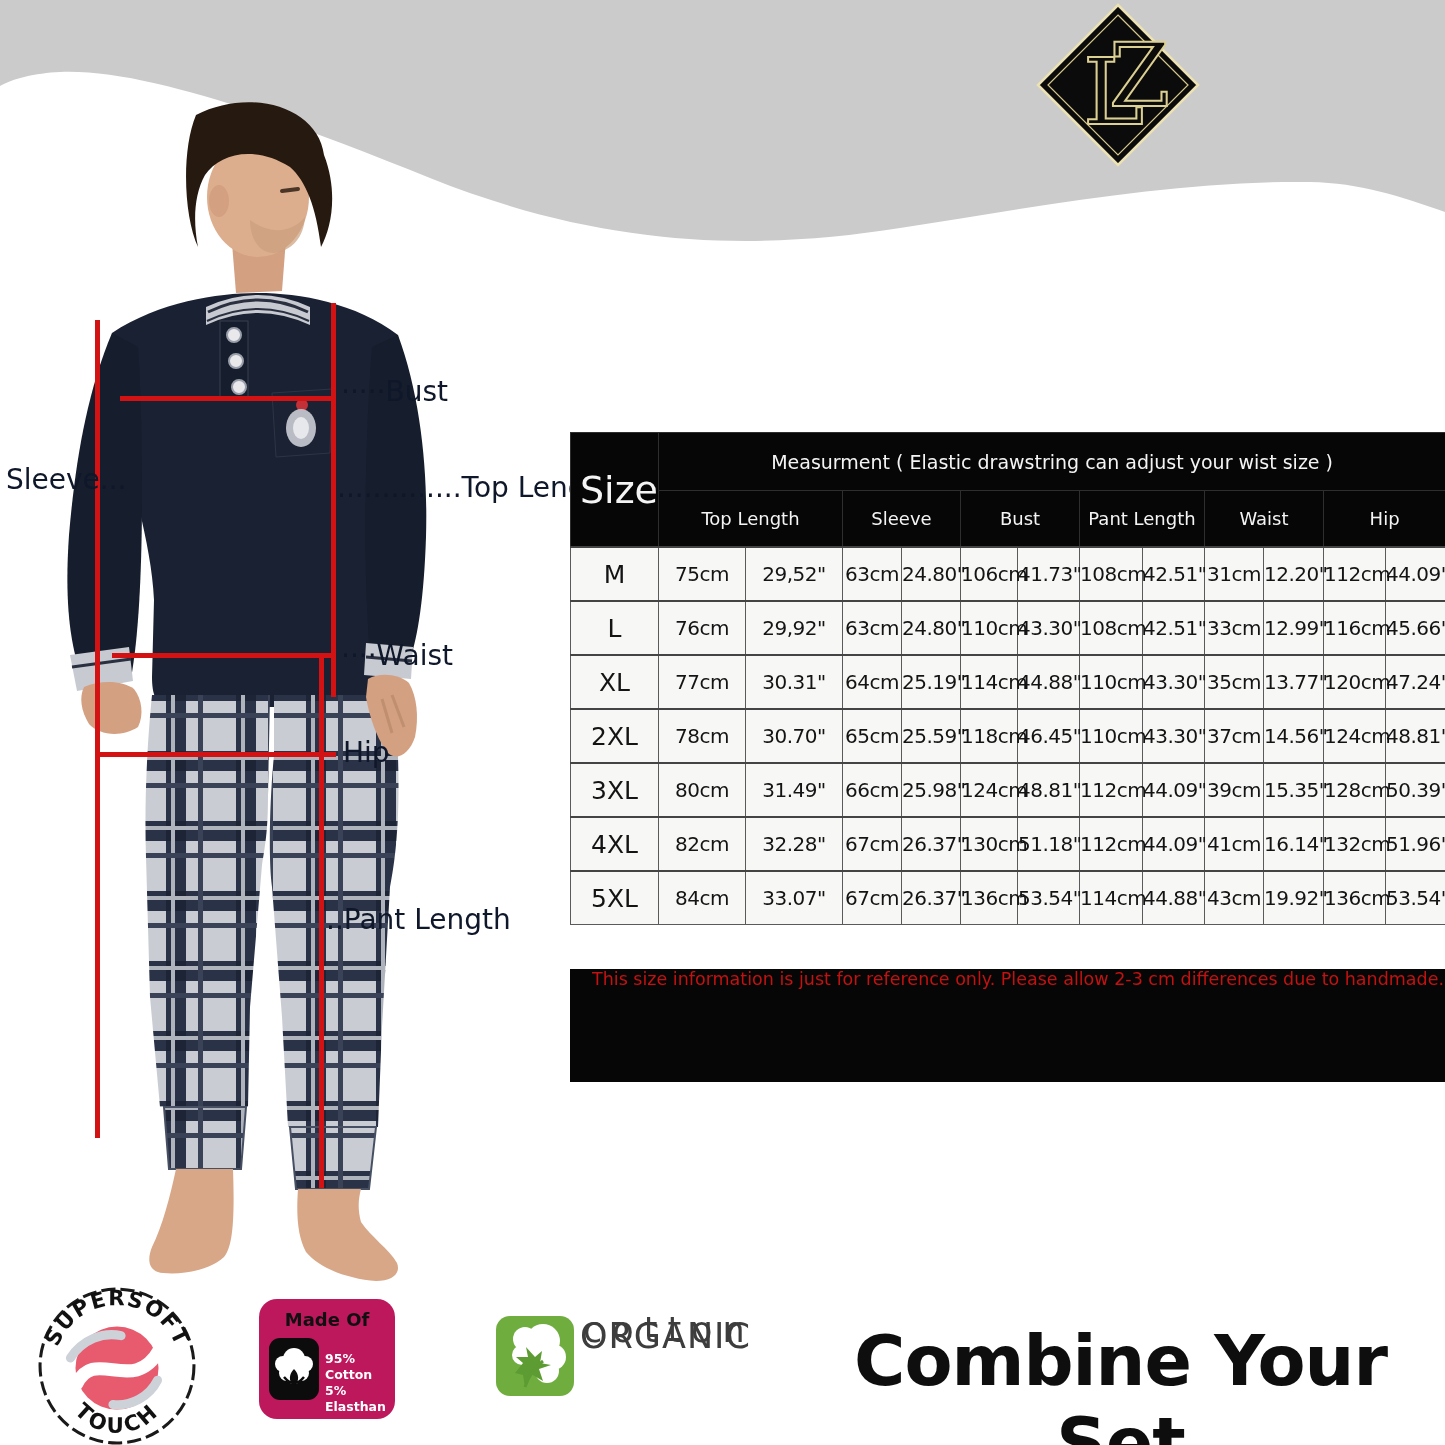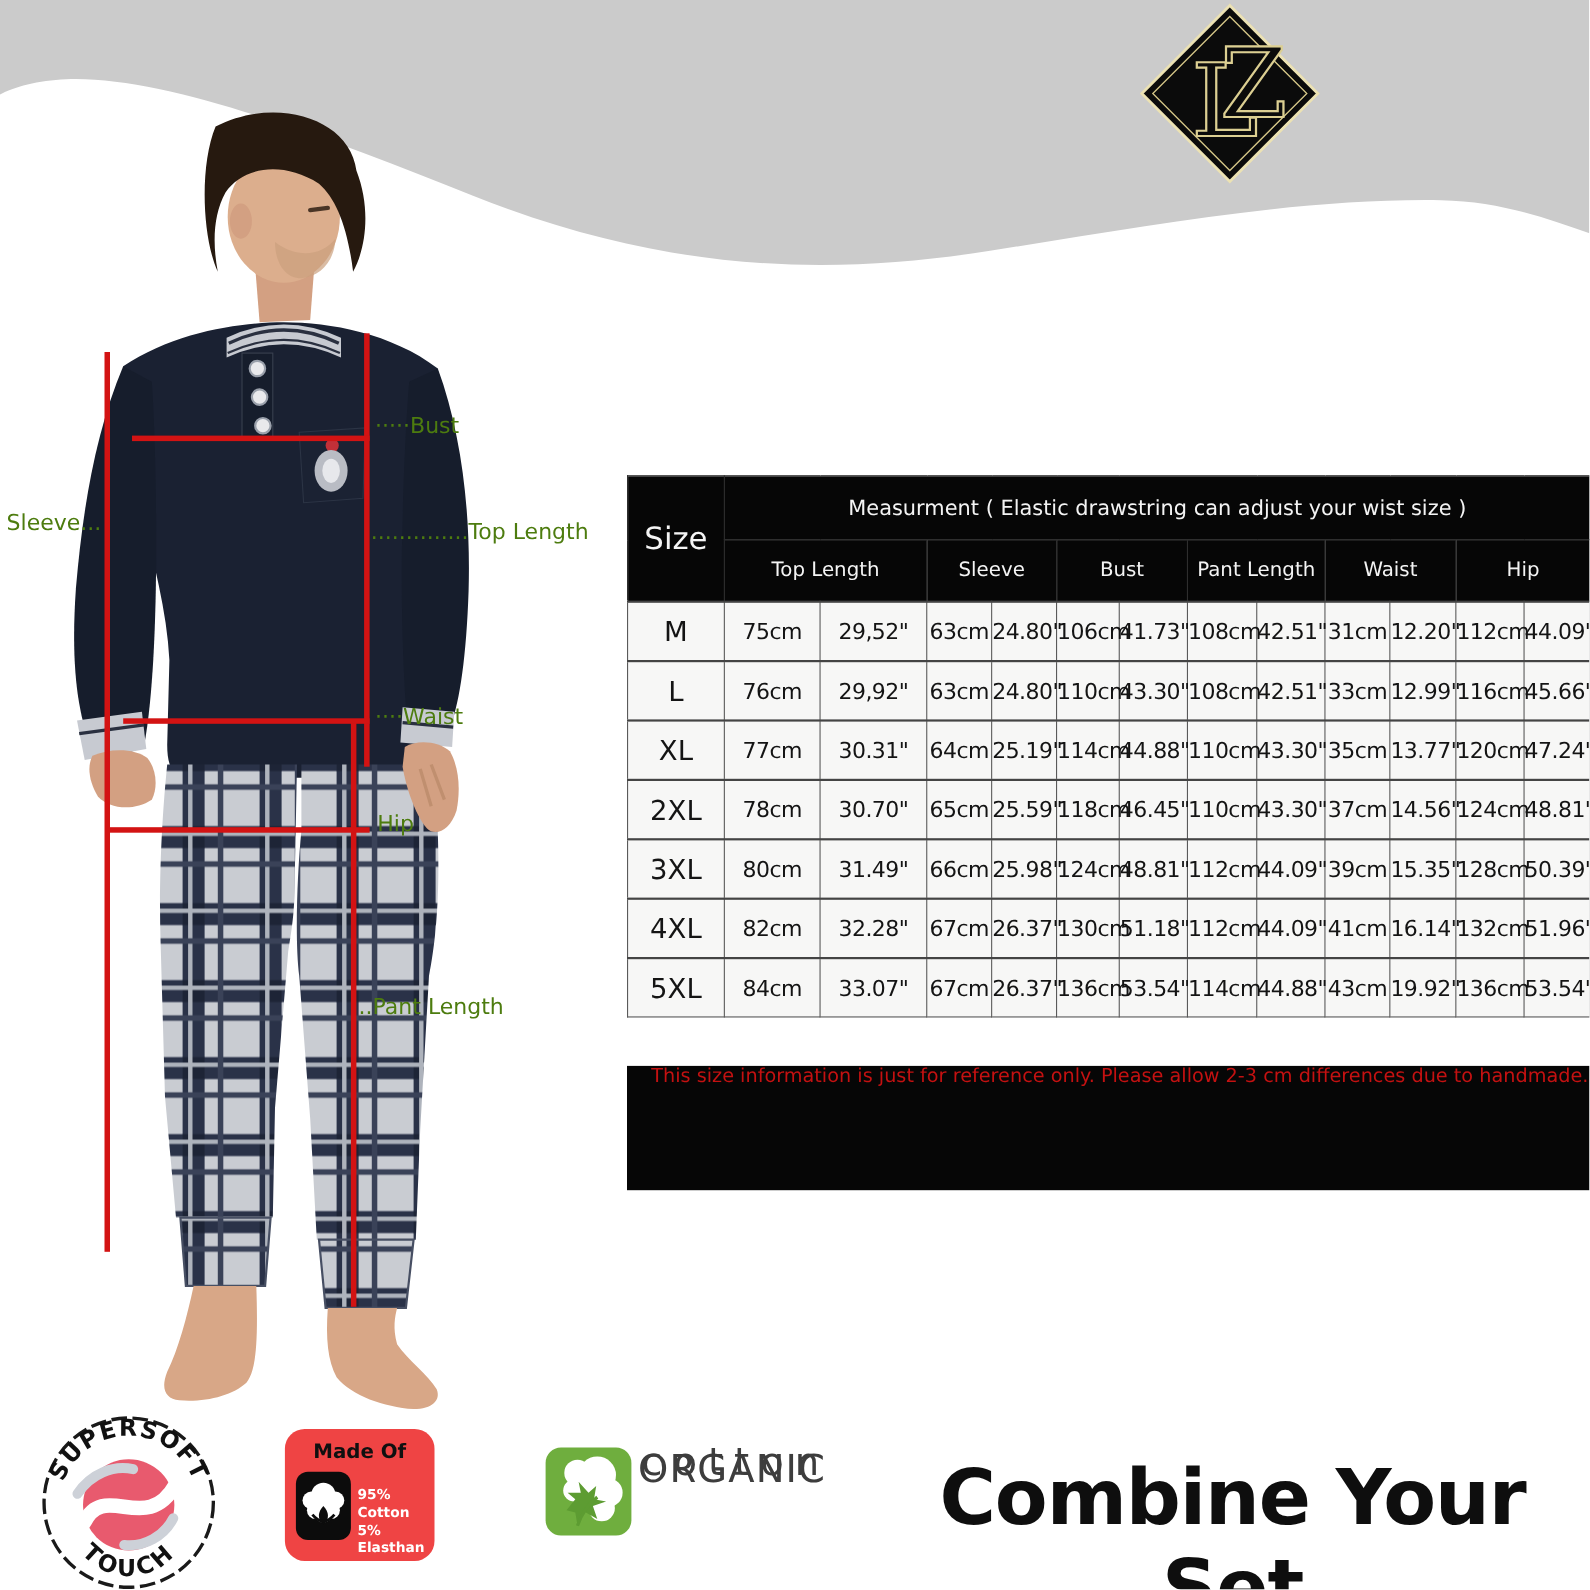"·····Bust" .rlabel { color: #4d7c0f -> #0f172a; font-size: 20px -> 28px }
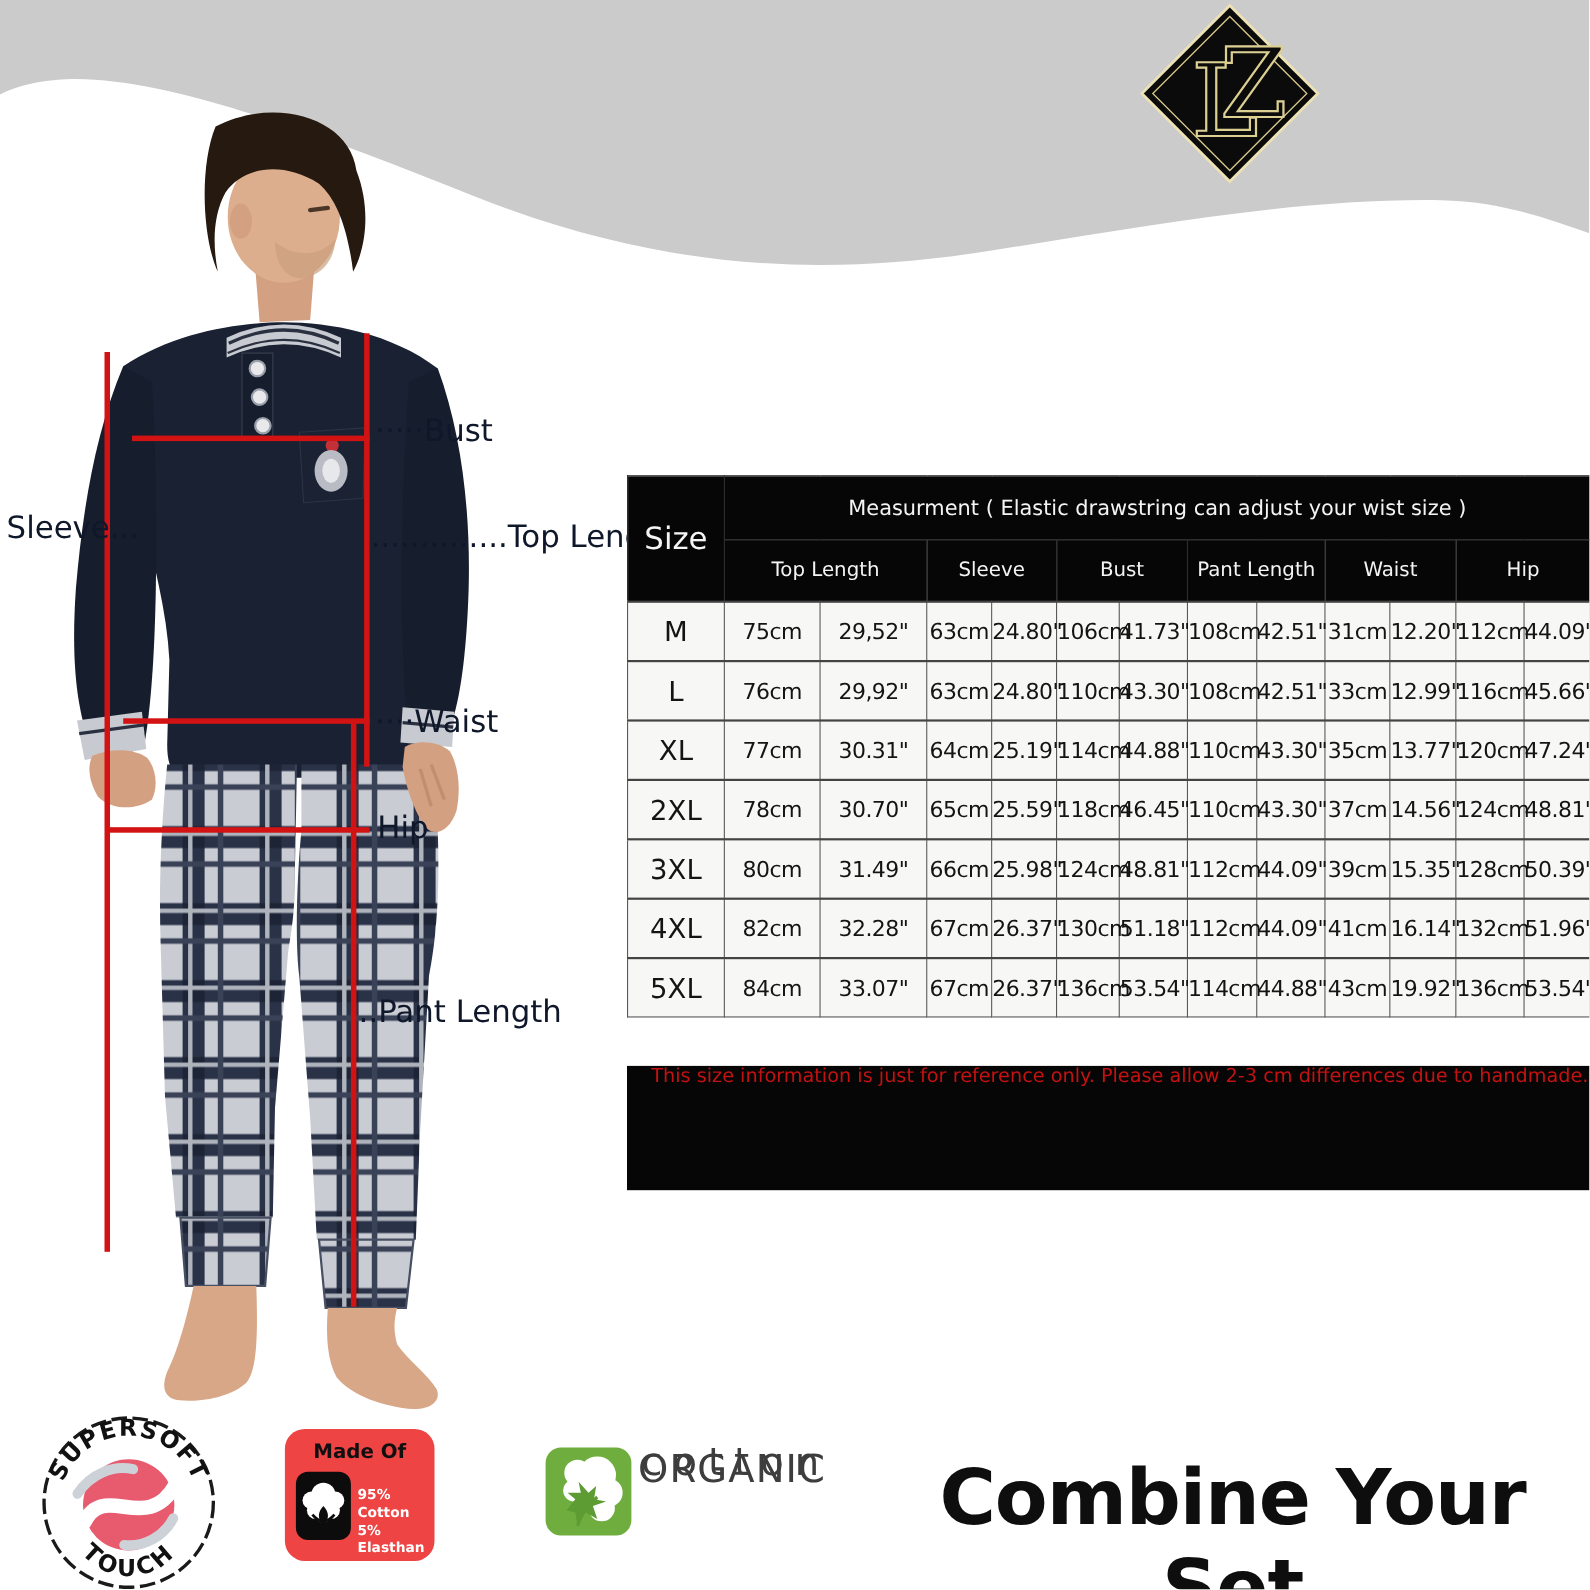"Size" th.size-h { font-size: 28px -> 38px; text-align: none -> right }
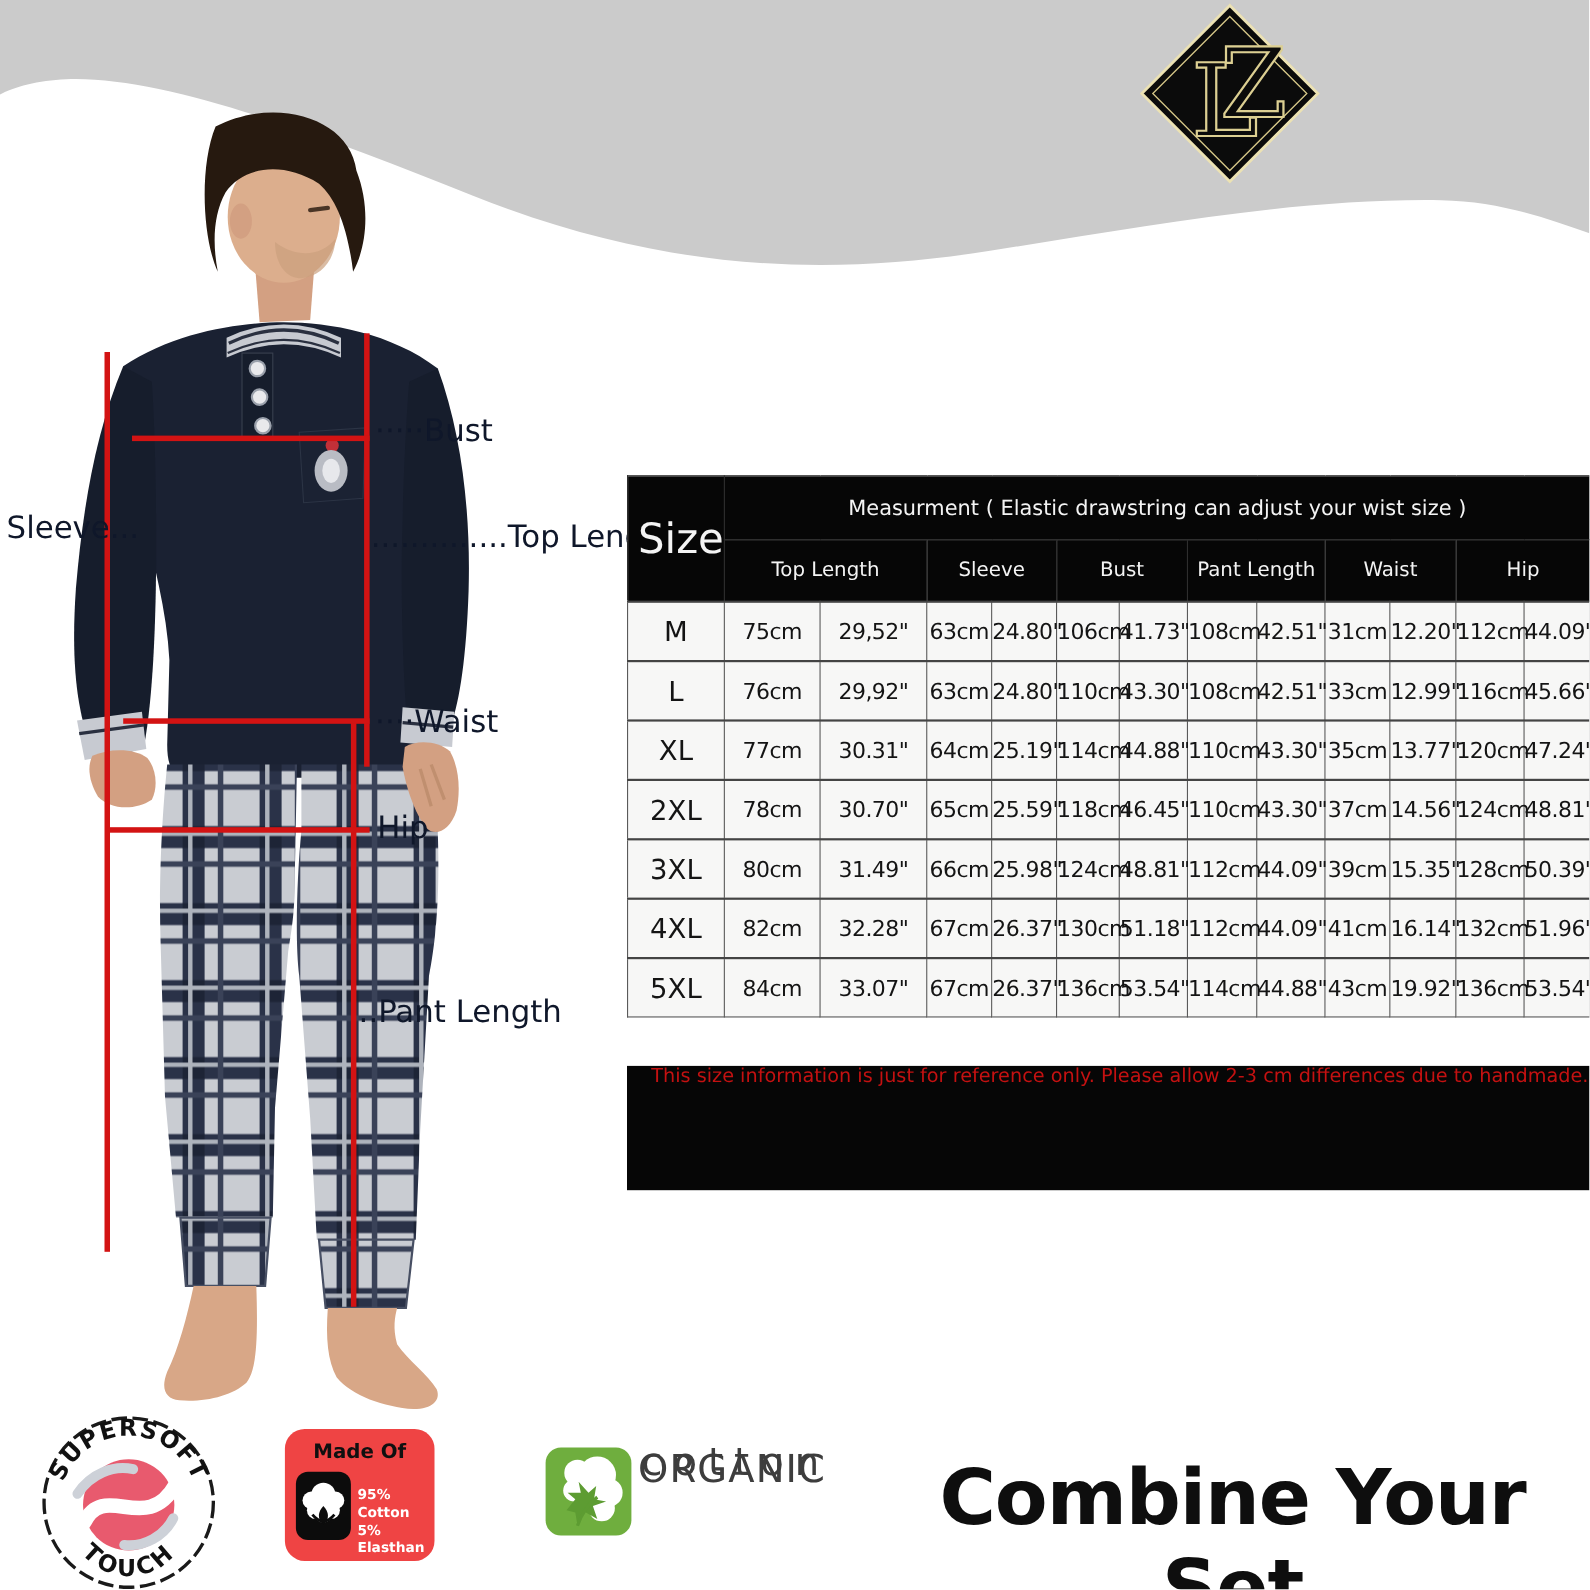"Made Of" #madeof { background: #ef4444 -> #be185d }
